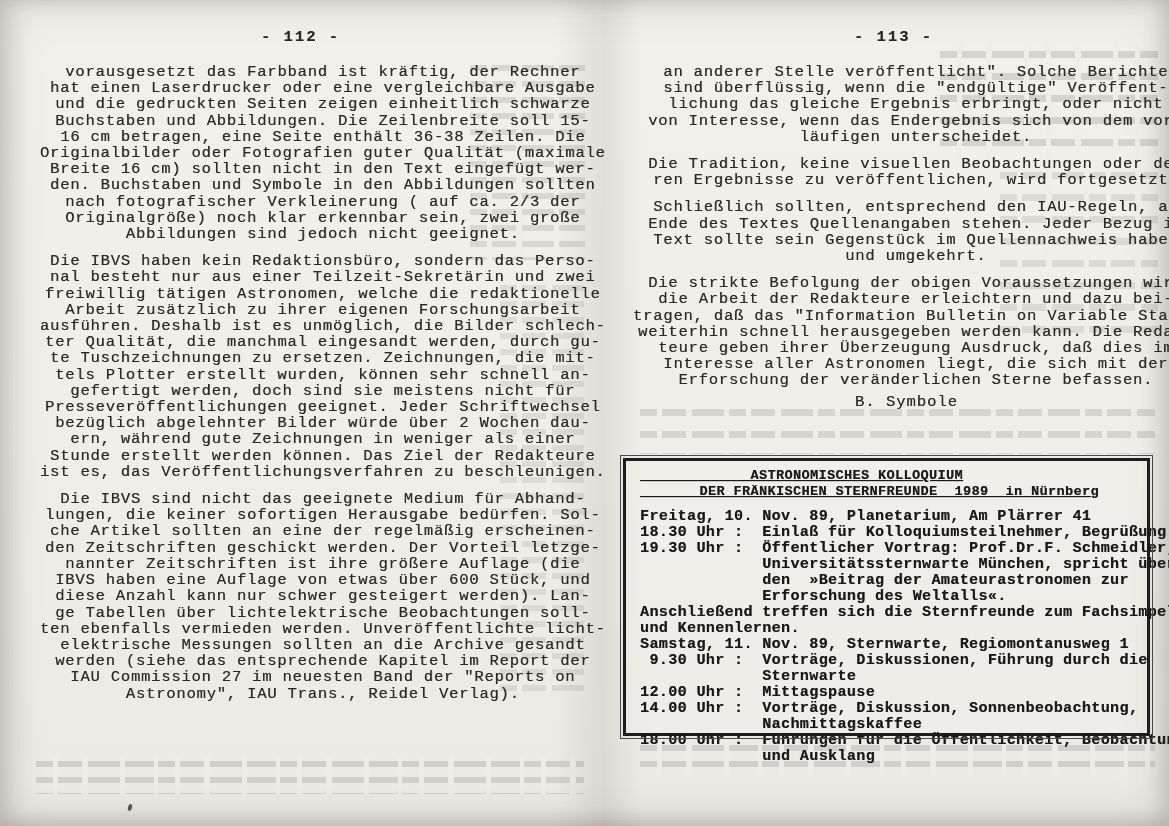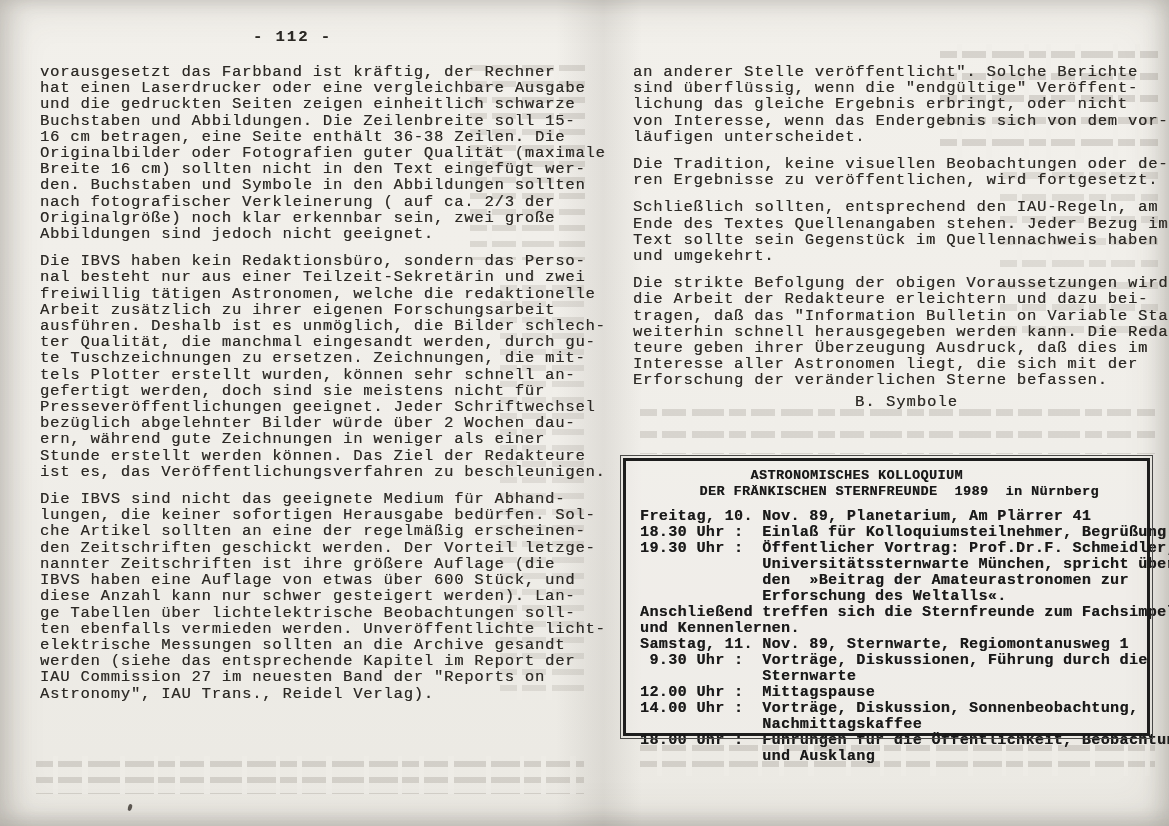"- 112 -" .page-number { left: 0 -> 8px }
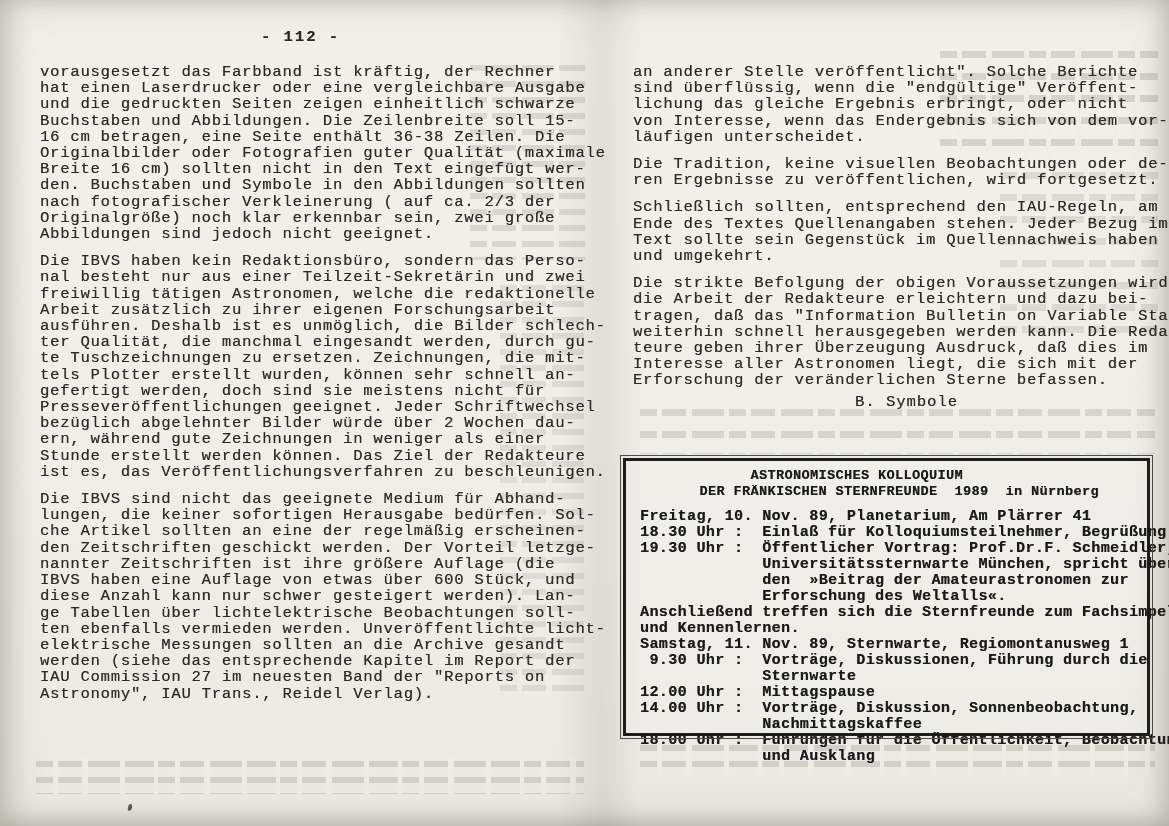"- 113 -" div.page-number { html: none -> <div>- 113 -</div> }
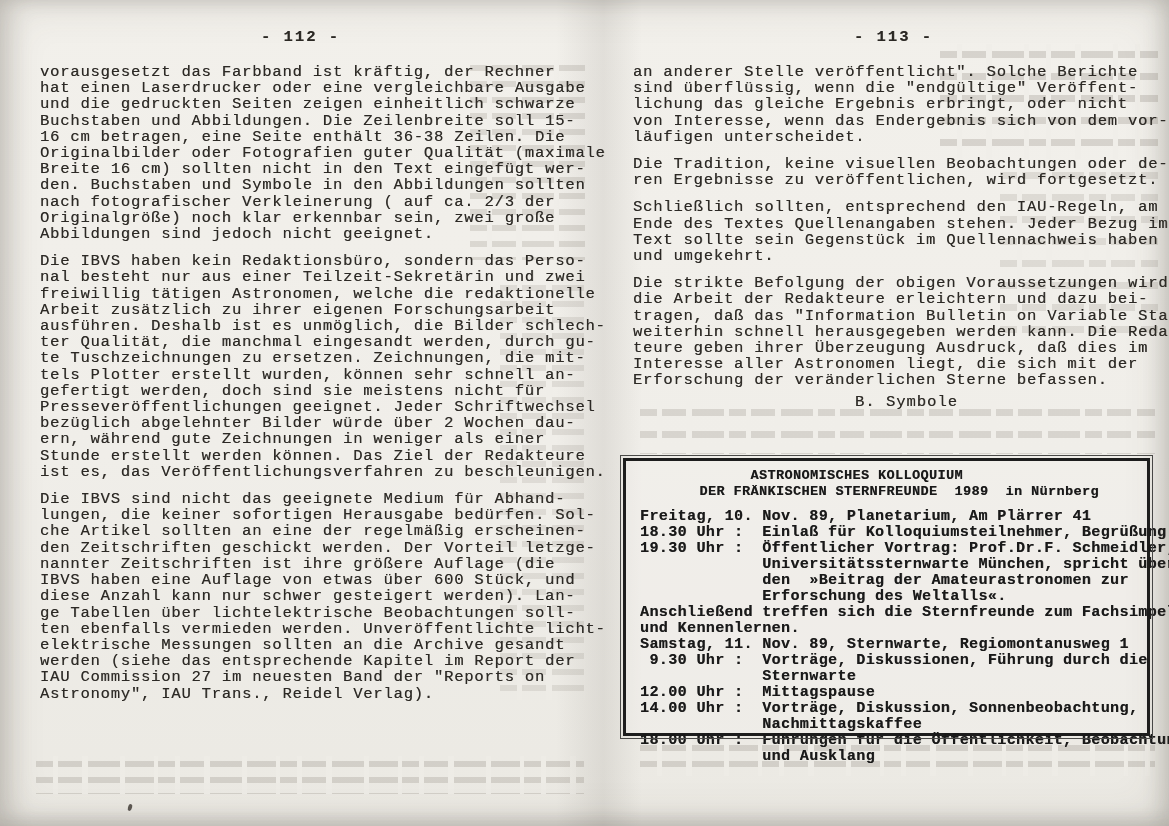"vorausgesetzt das Farbband ist kräftig," .doc-body pre { text-align: none -> center }
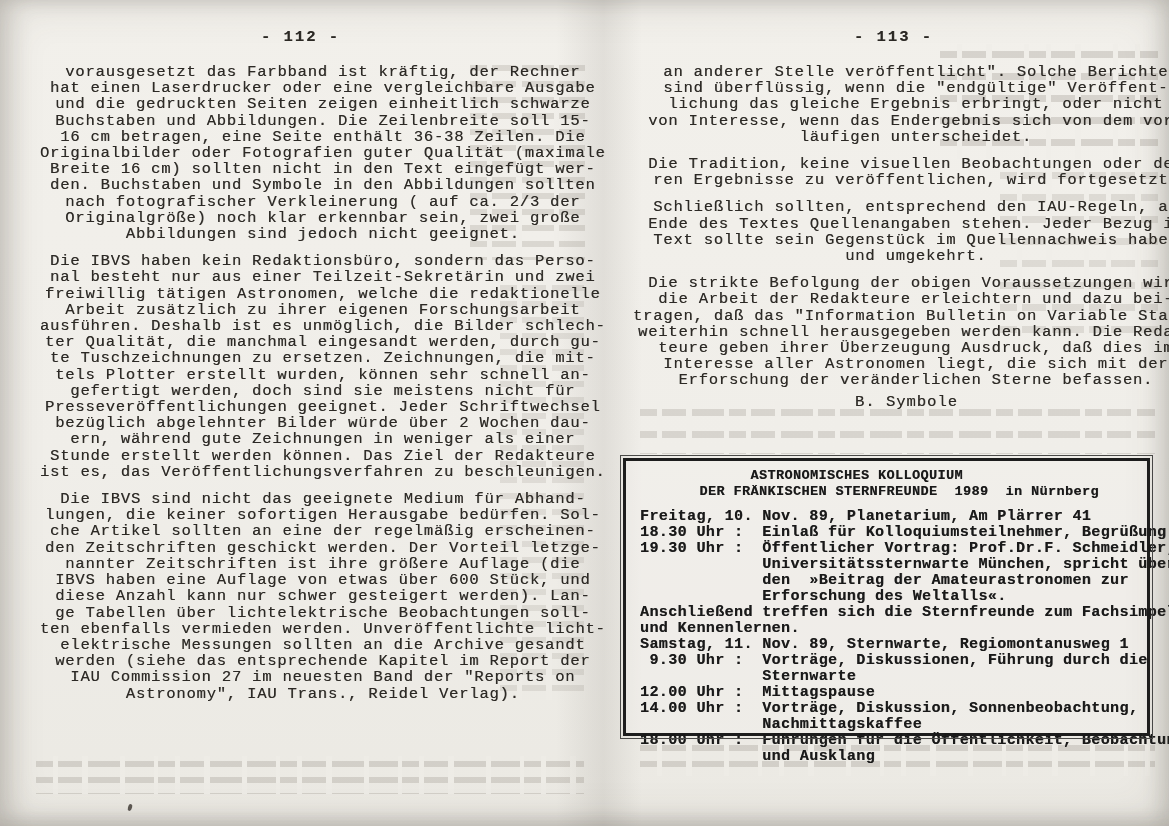"ASTRONOMISCHES KOLLOQUIUM" .box-title { text-decoration: none -> underline }
